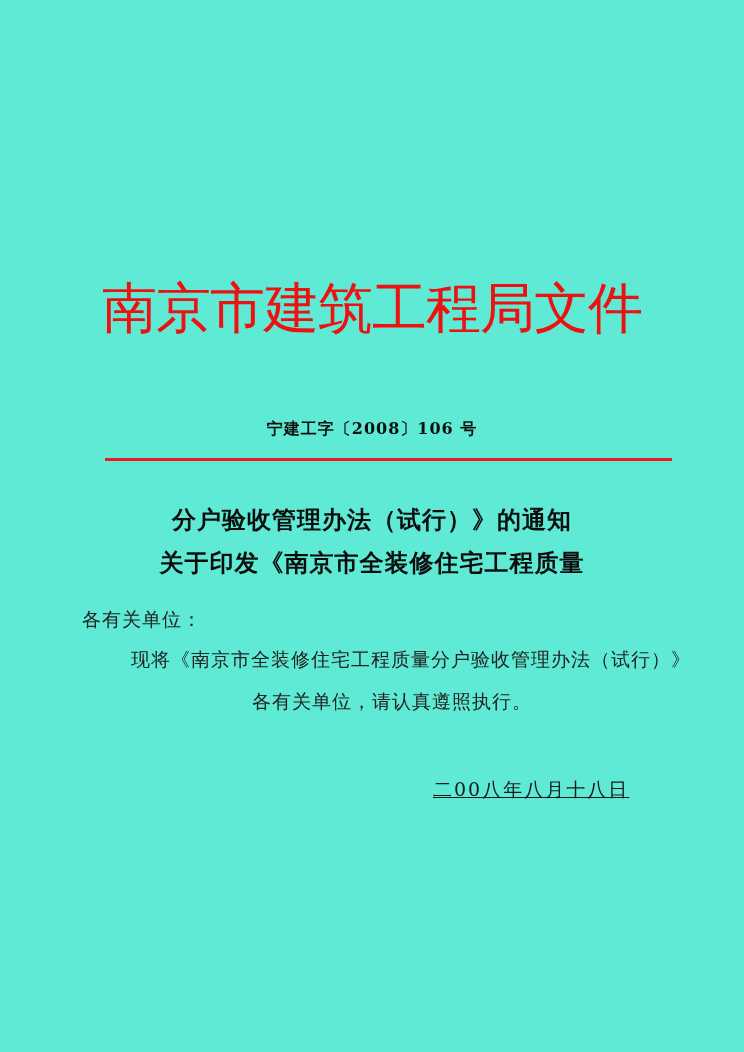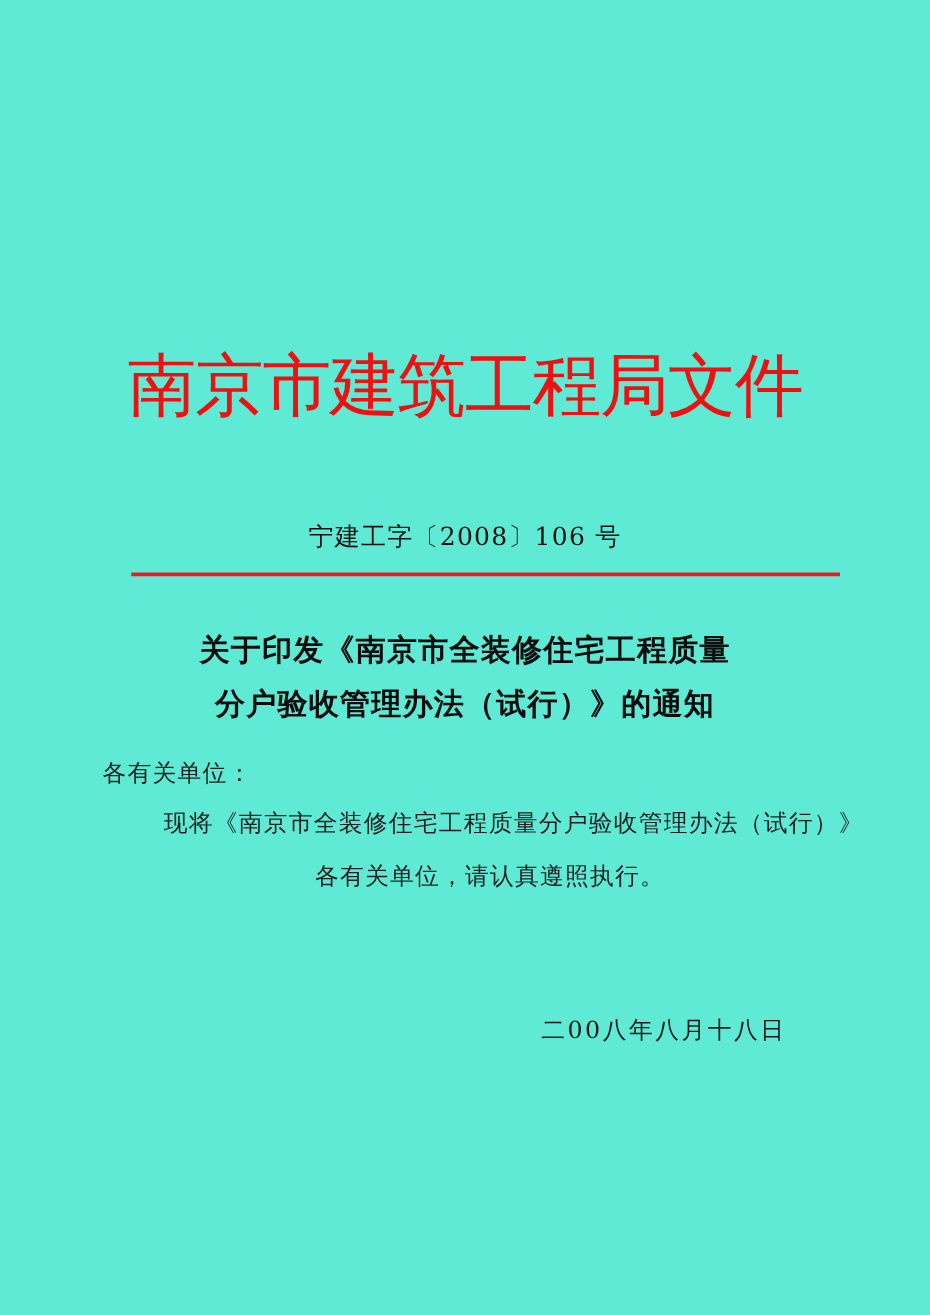"宁建工字〔2008〕106 号" .doc-number { font-size: 20px -> 16px; font-weight: 400 -> 700 }
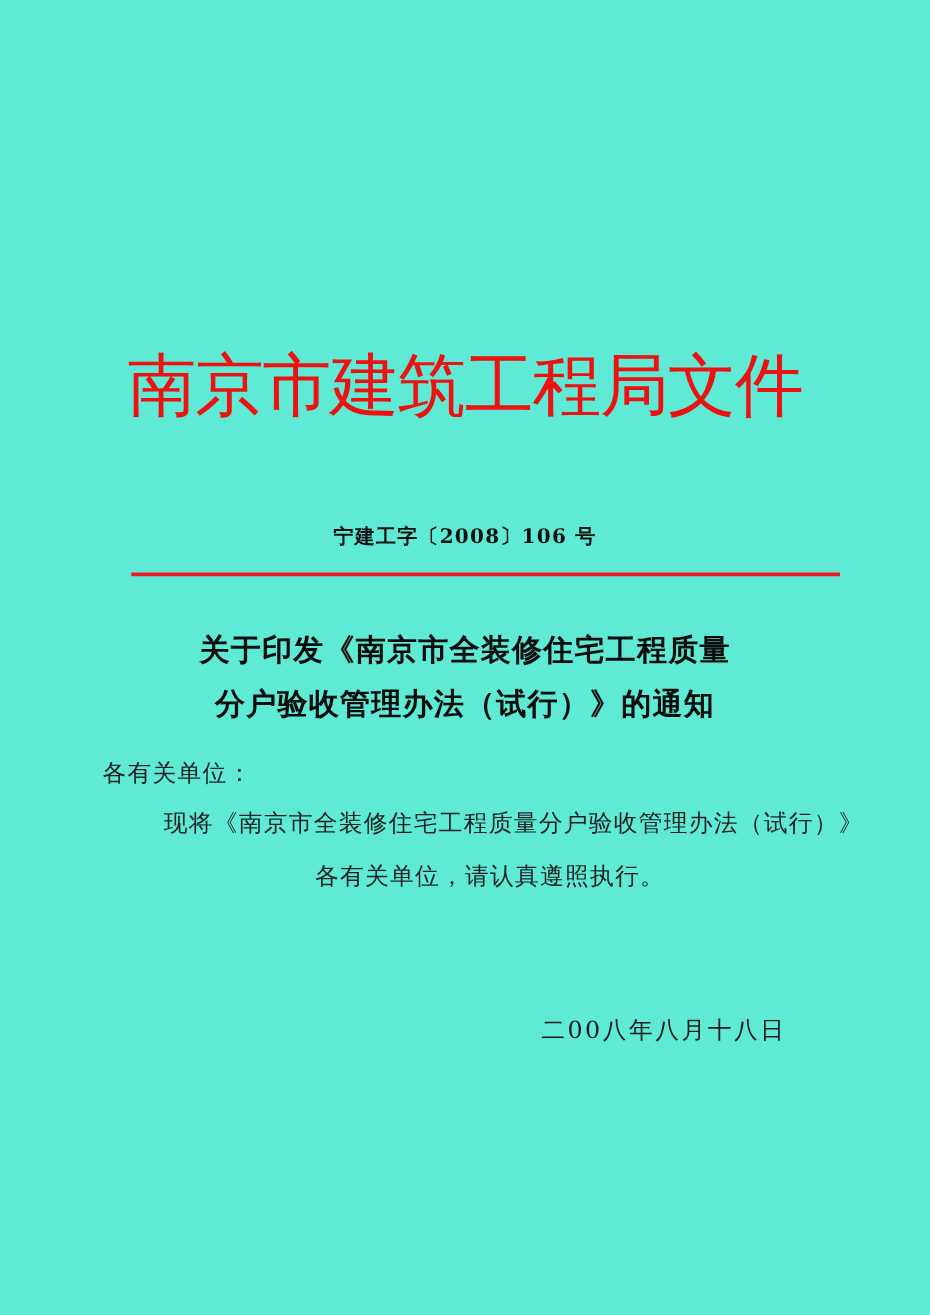"关于印发《南京市全装修住宅工程质量" div.title-line { order: before "分户验收管理办法（试行）》的通知" -> after "分户验收管理办法（试行）》的通知" }
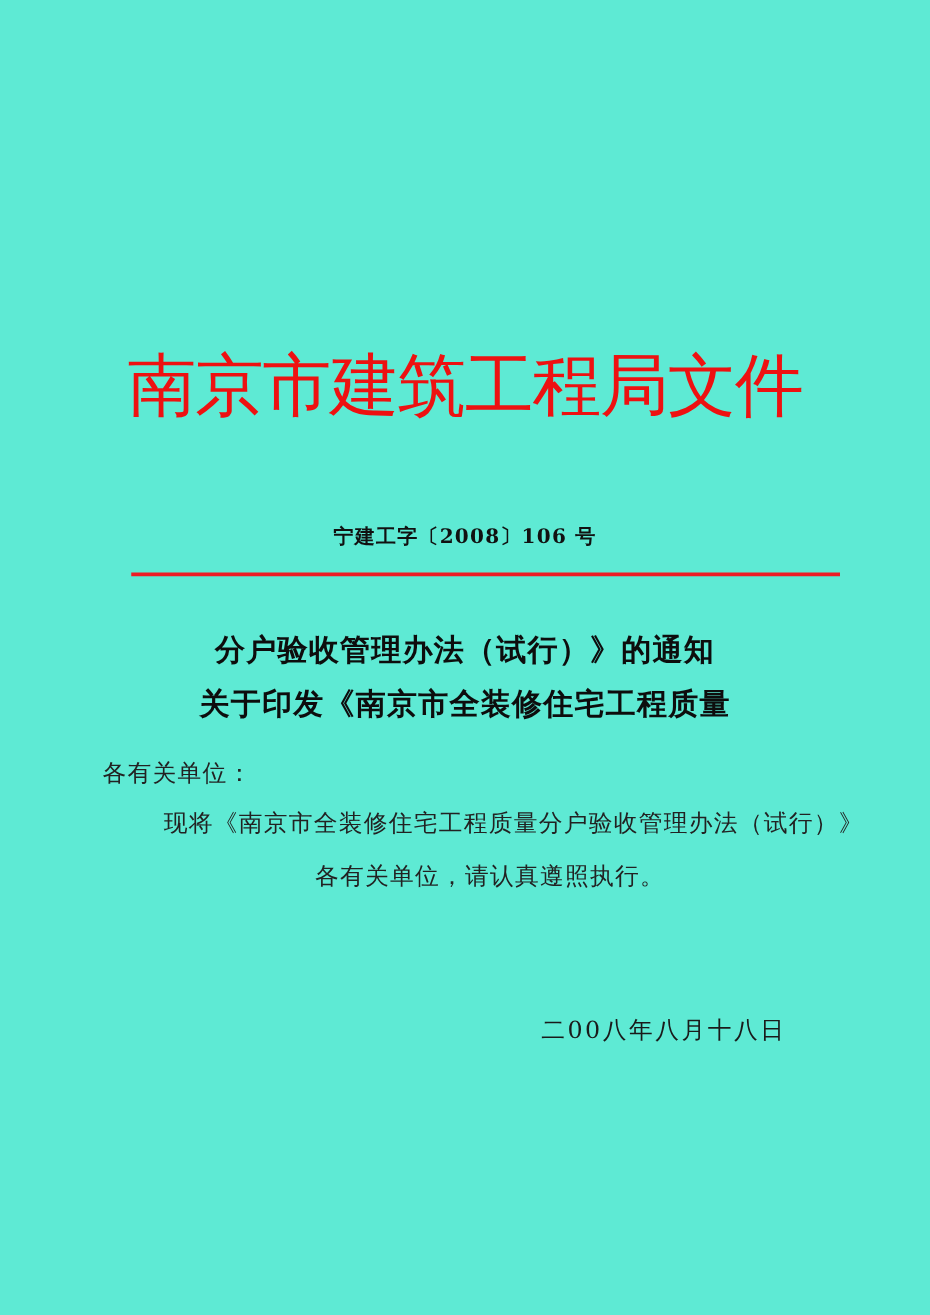"二00八年八月十八日" .signature-date { text-decoration: none -> underline; top: 810px -> 775px }
